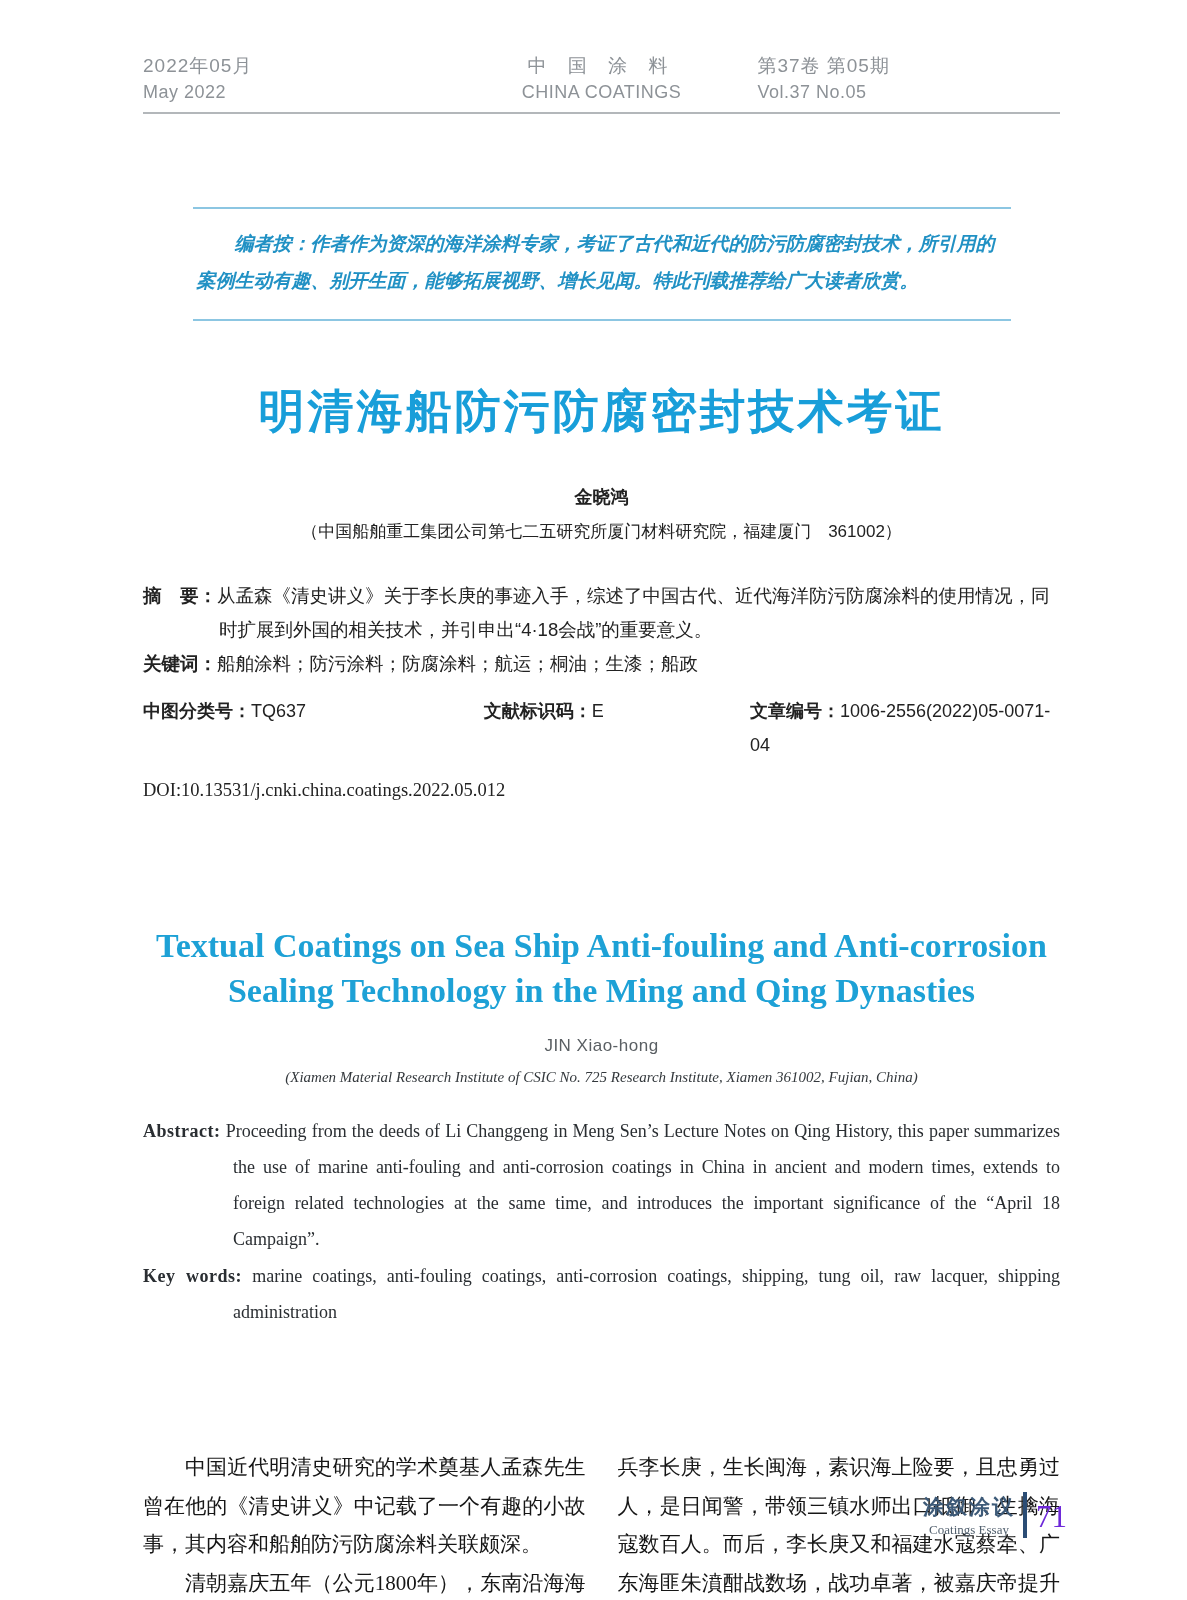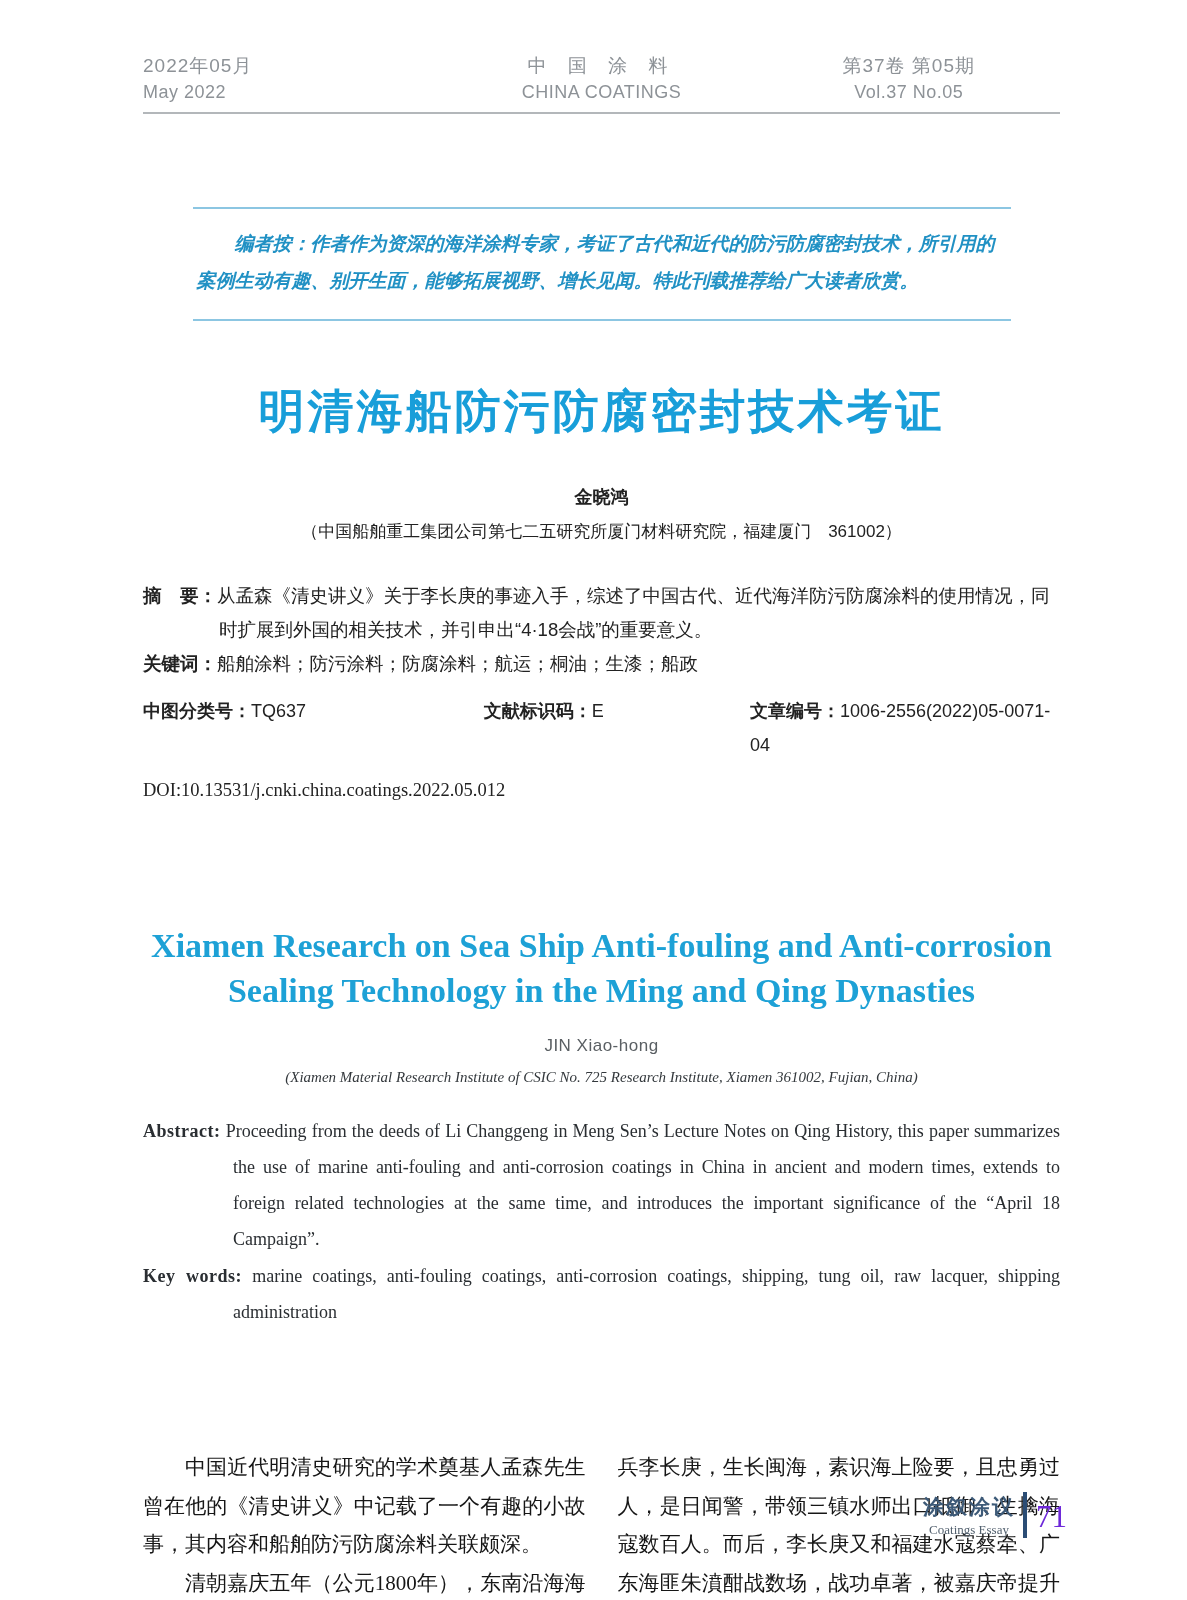"第37卷 第05期" .jheader .col.right { text-align: center -> left }
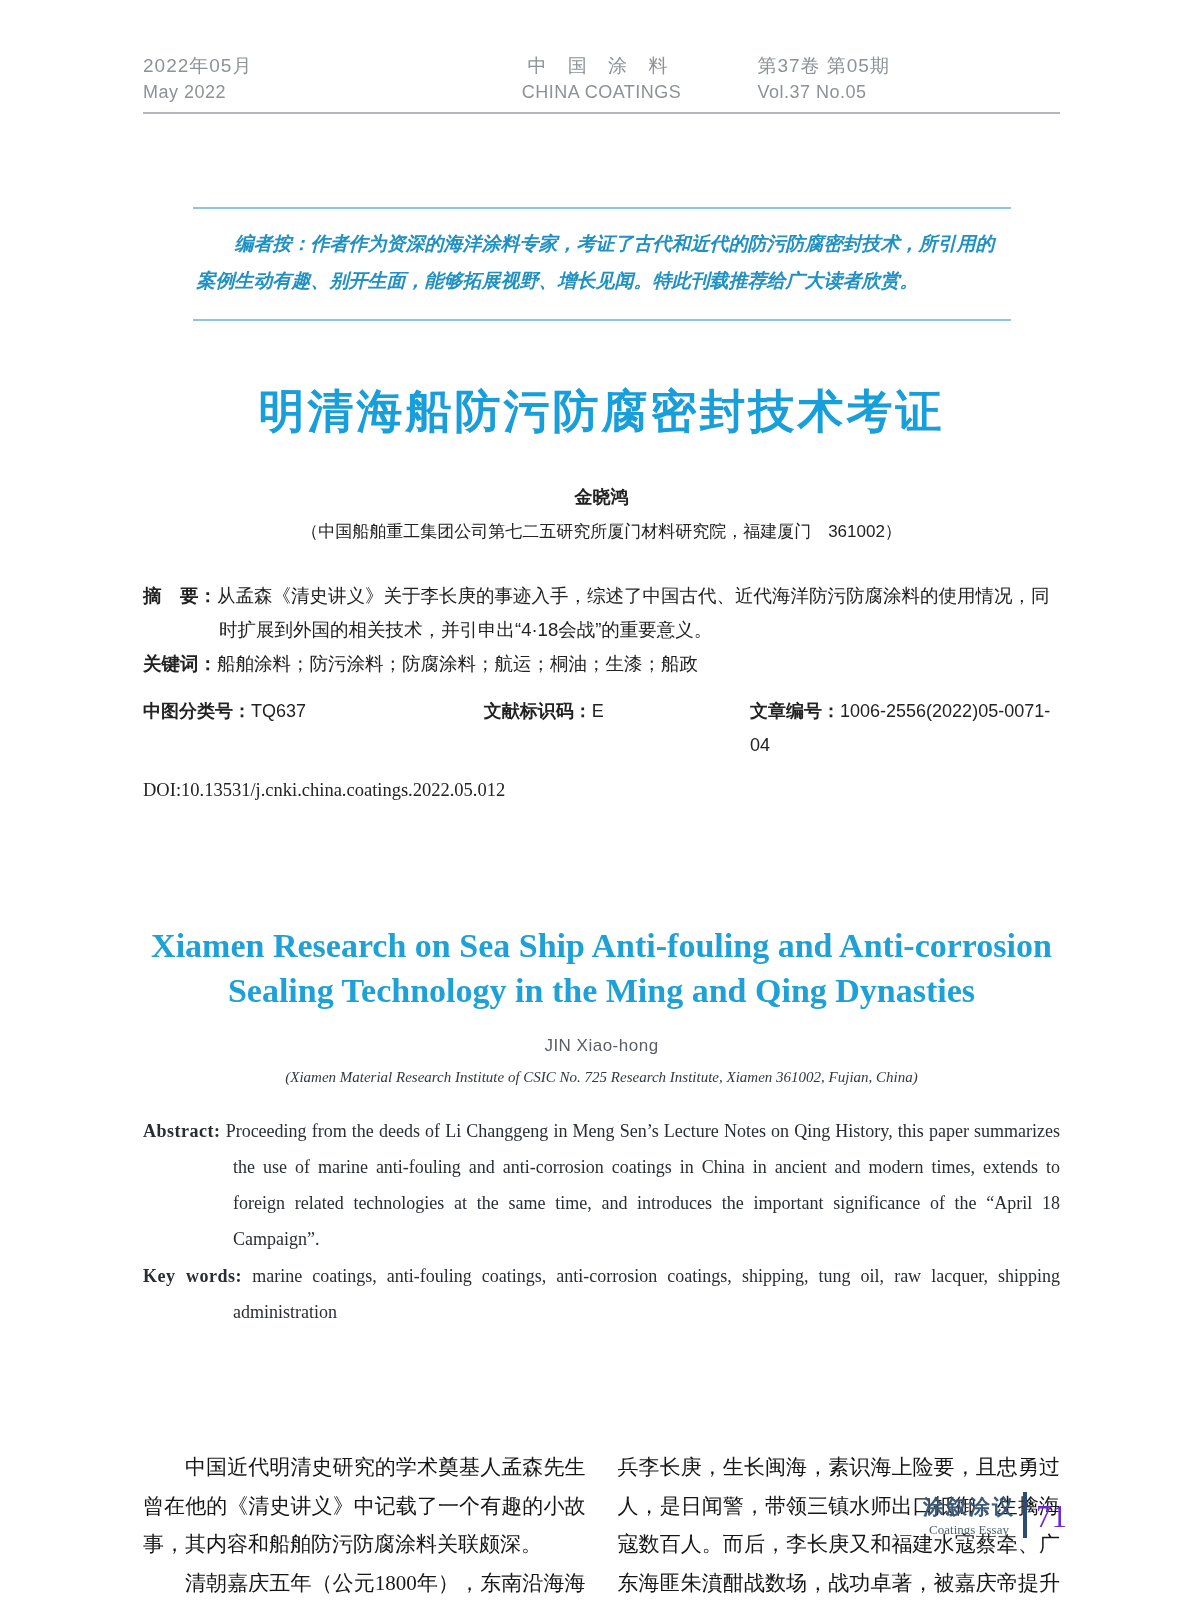"Xiamen Research on Sea Ship" span { text: Xiamen Research -> Textual Coatings }
